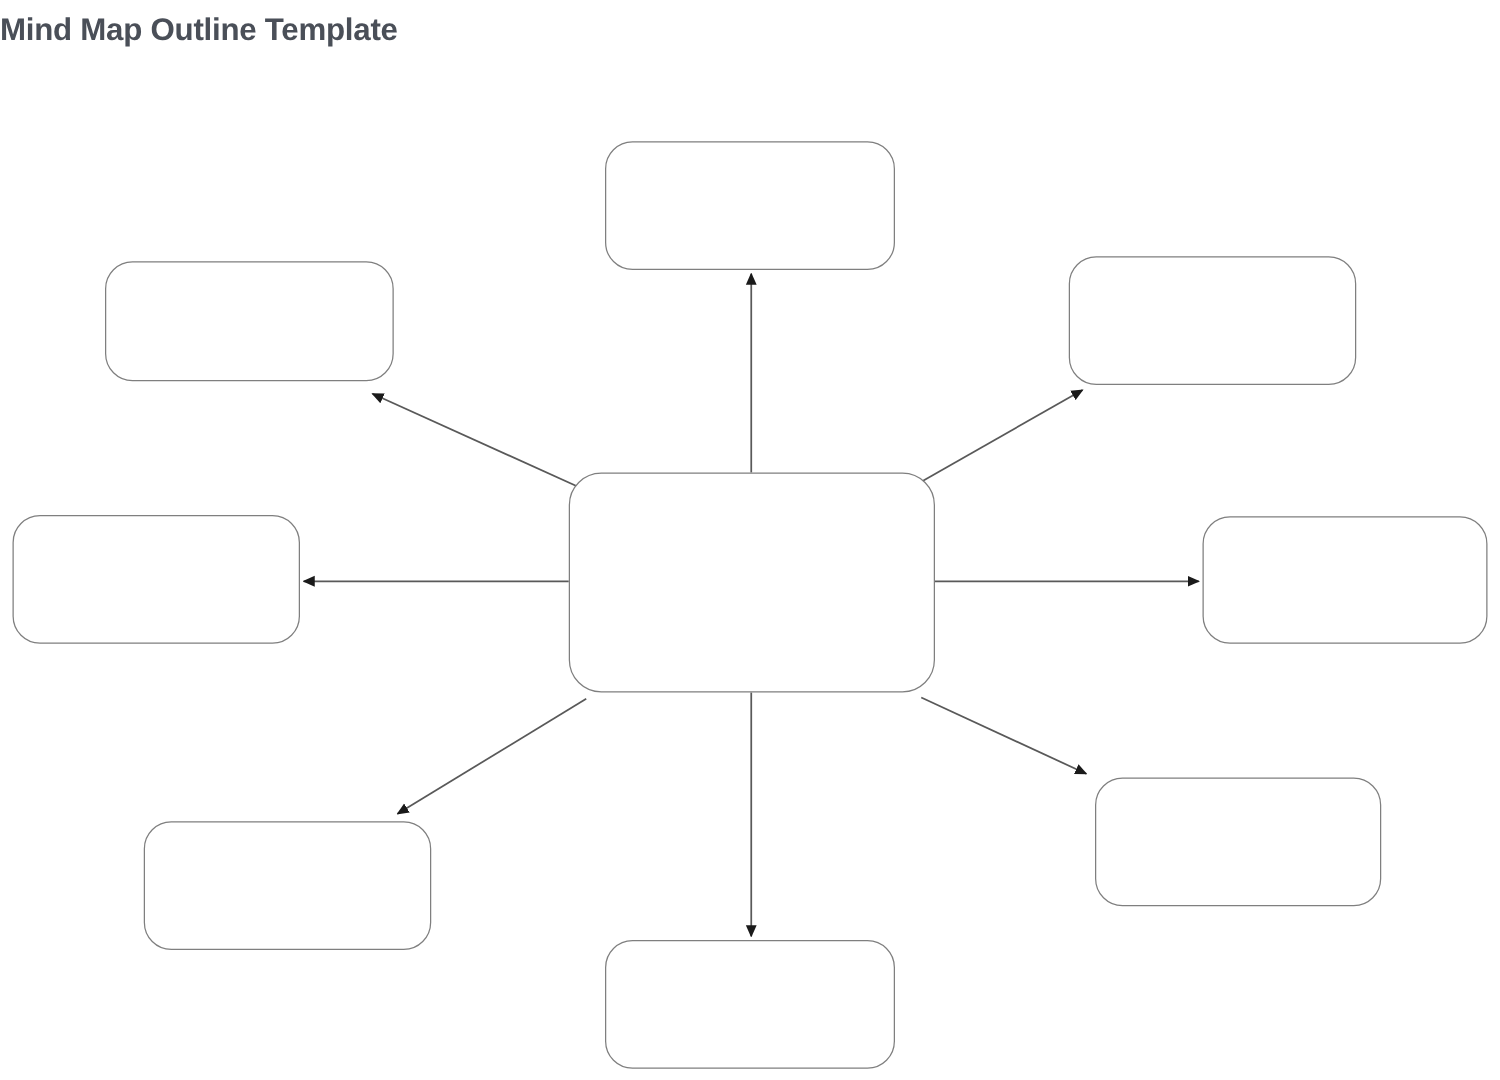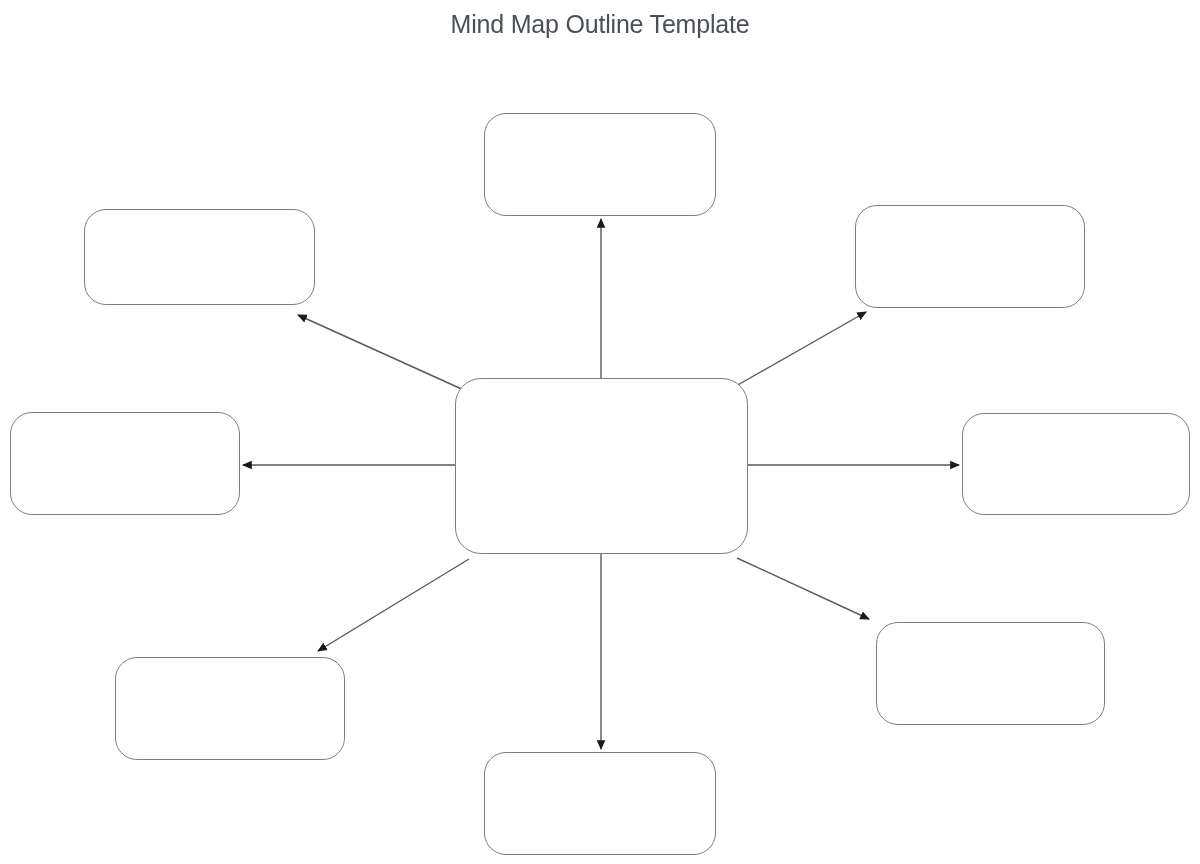"Mind Map Outline Template" .title { font-weight: normal -> bold; text-align: center -> none }
